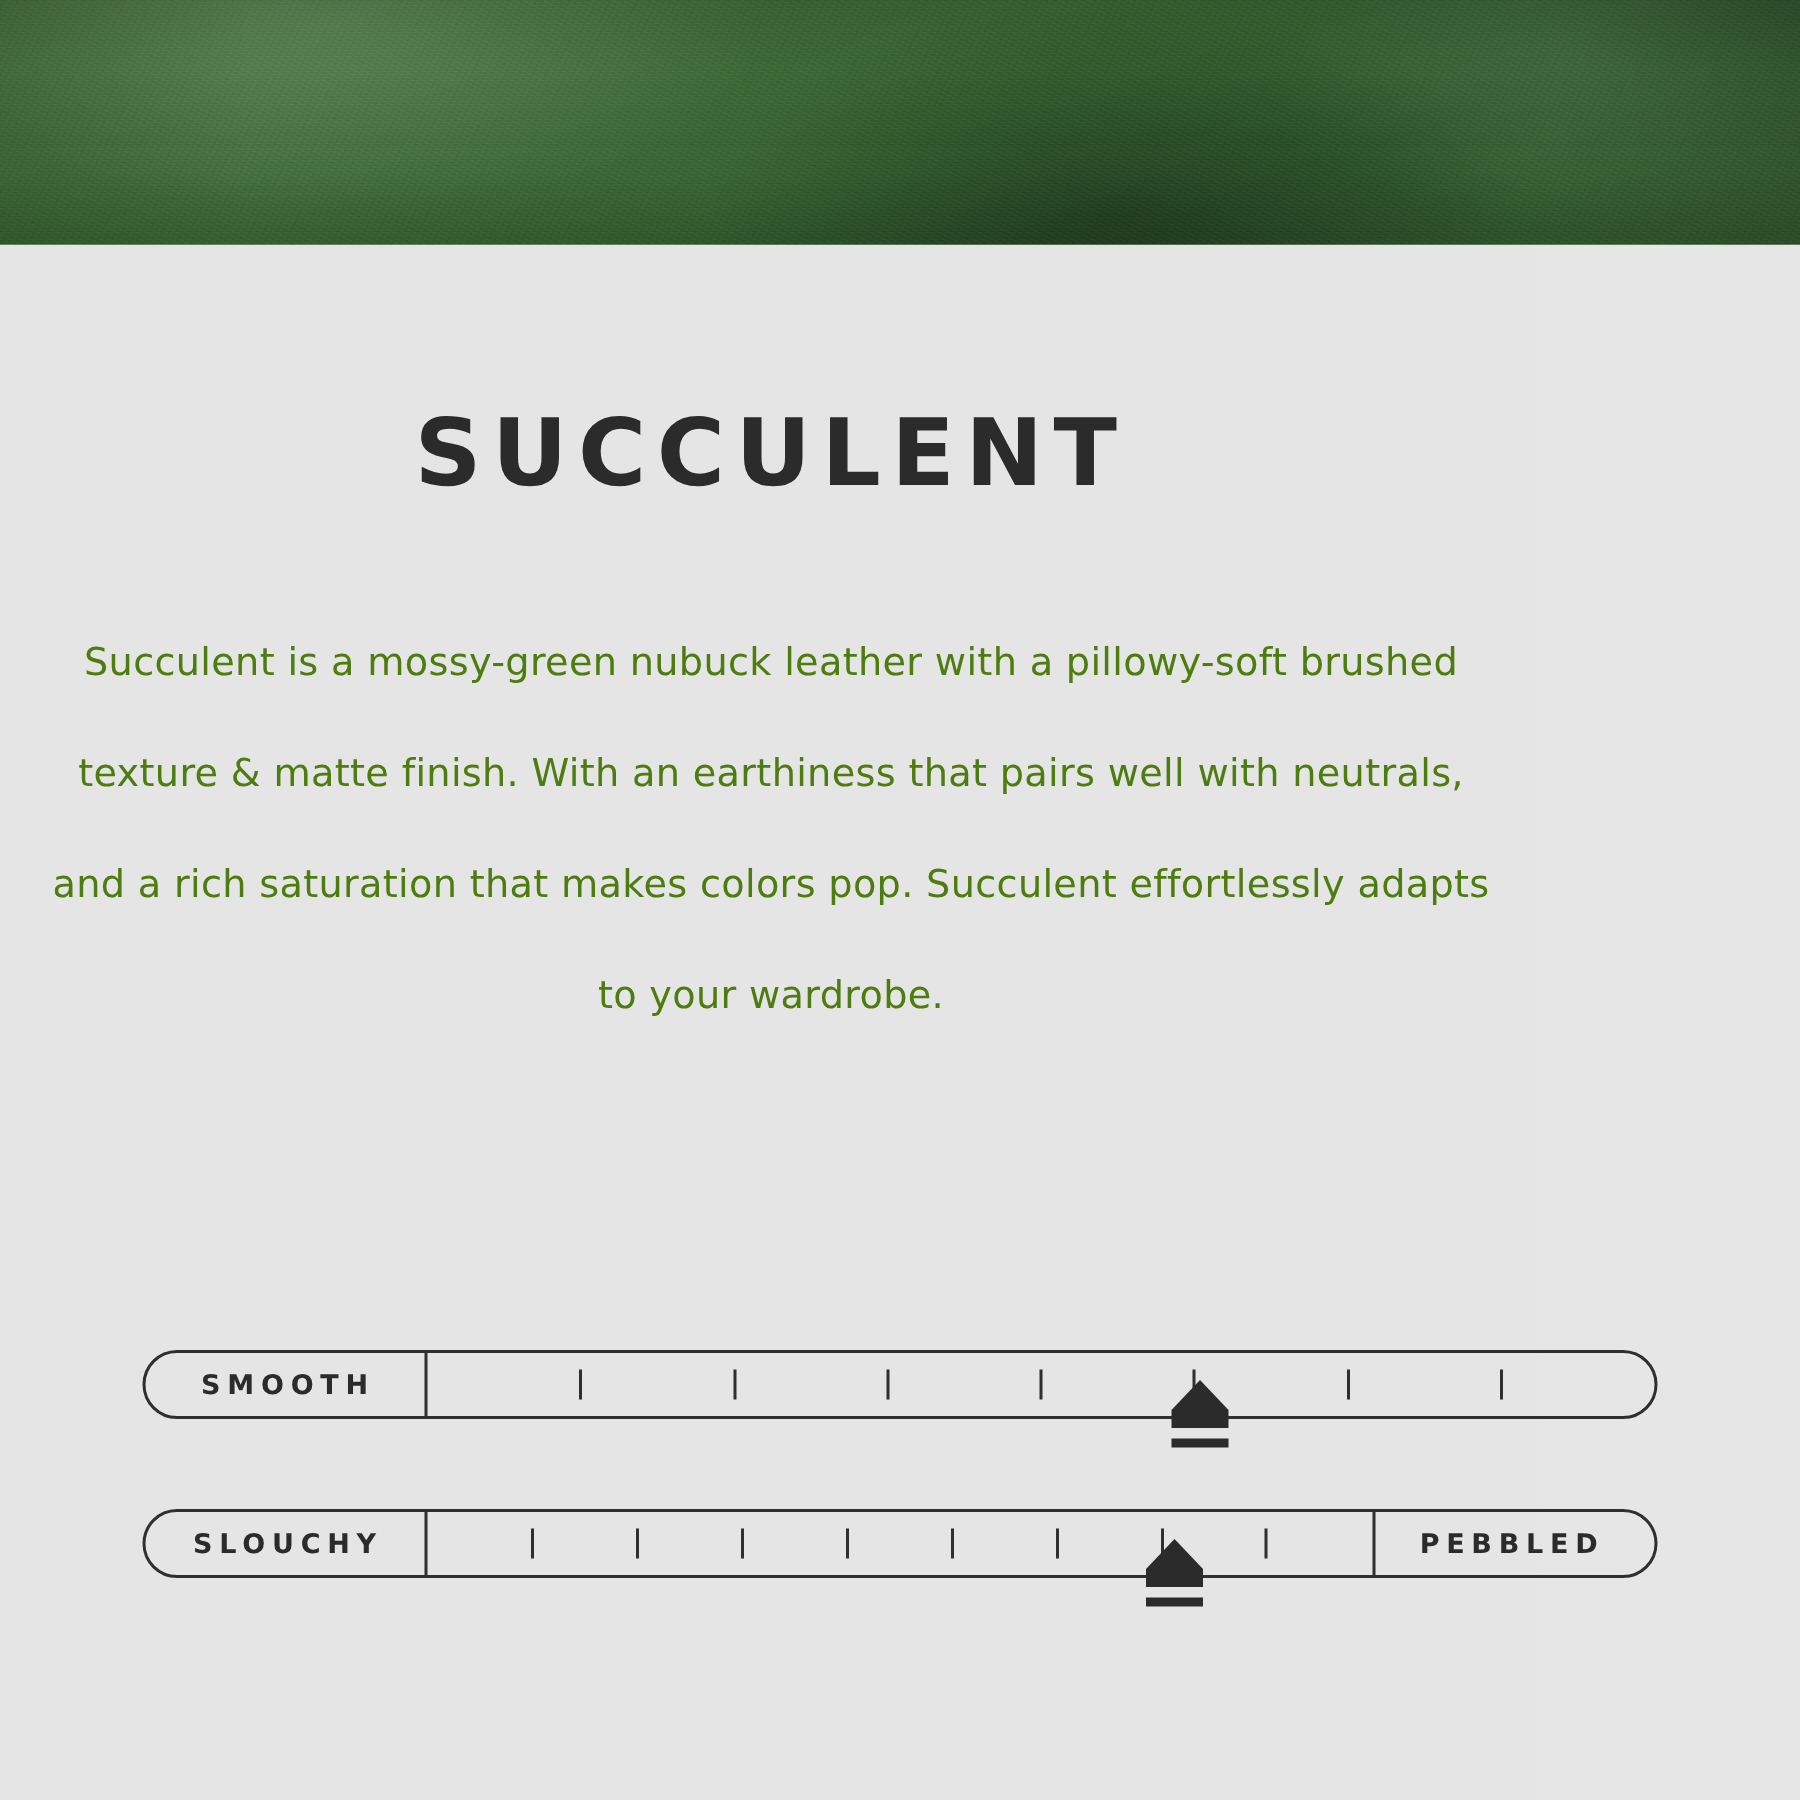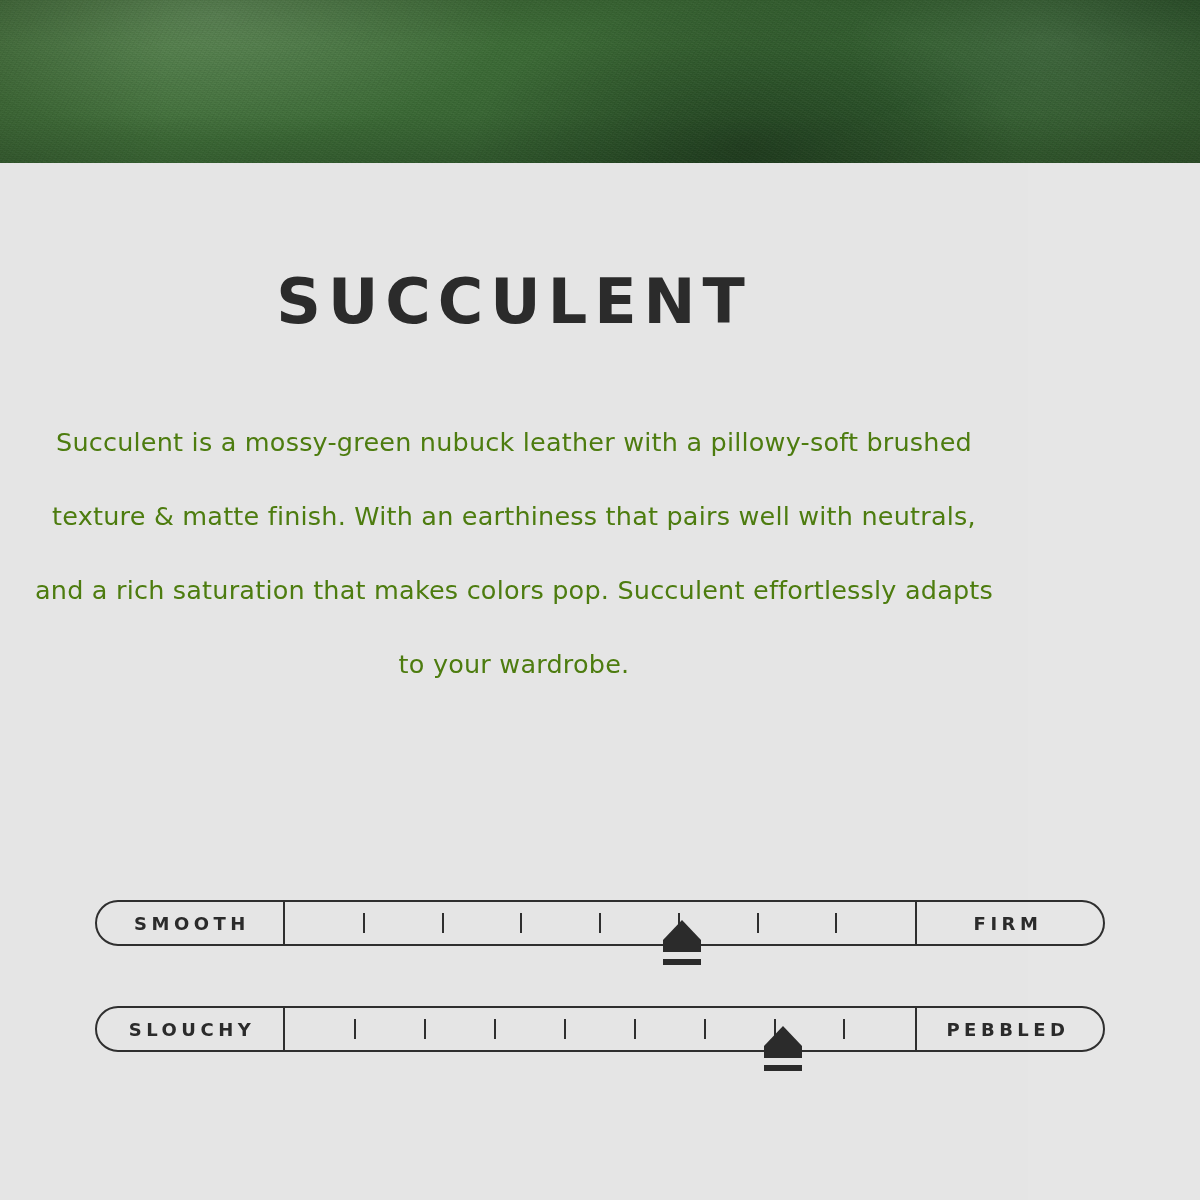"FIRM" div.scale-label { html: <div>FIRM</div> -> none }
